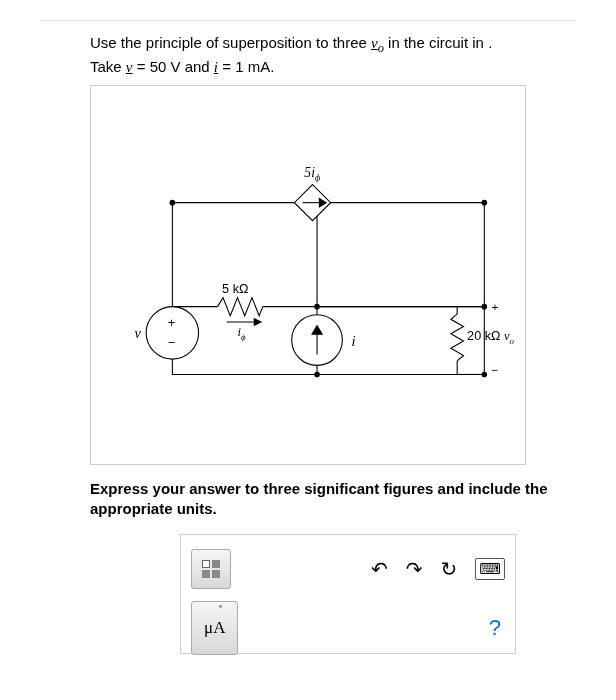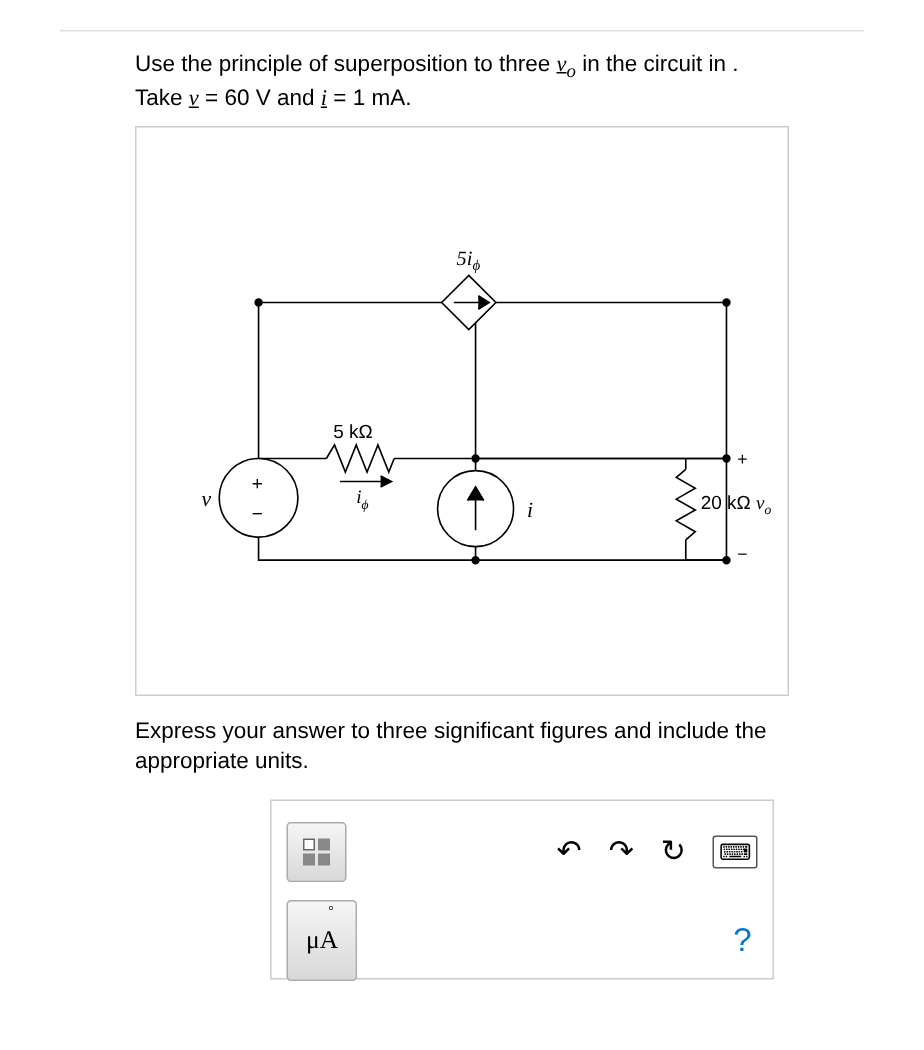"= 60 V and" span { text: 60 -> 50 }
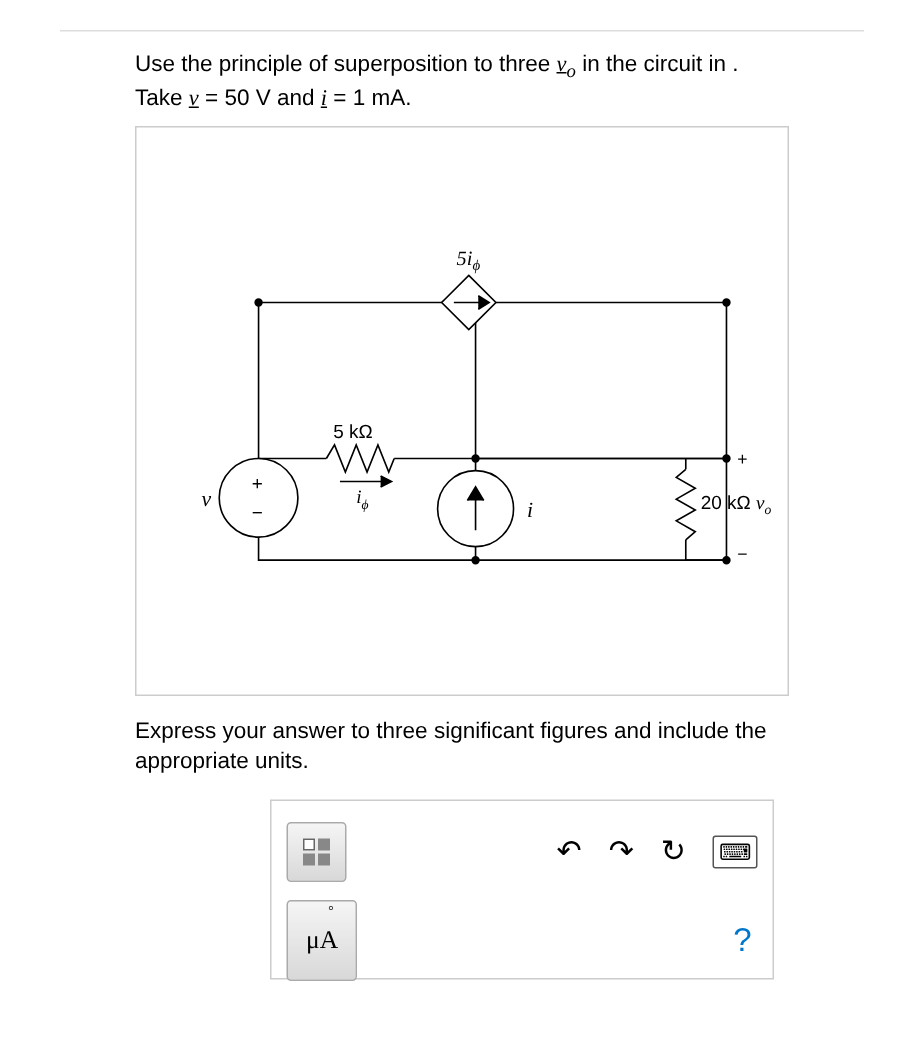"Express your answer to three" .sig-figs { font-weight: normal -> bold }
